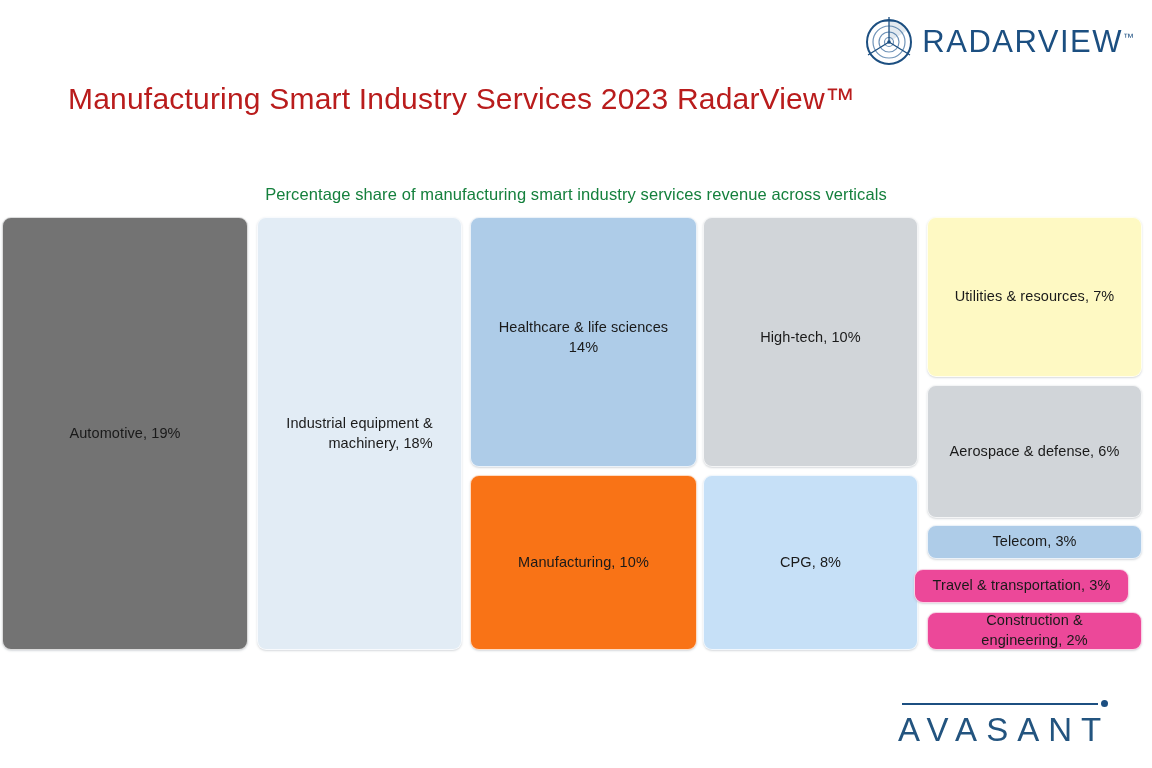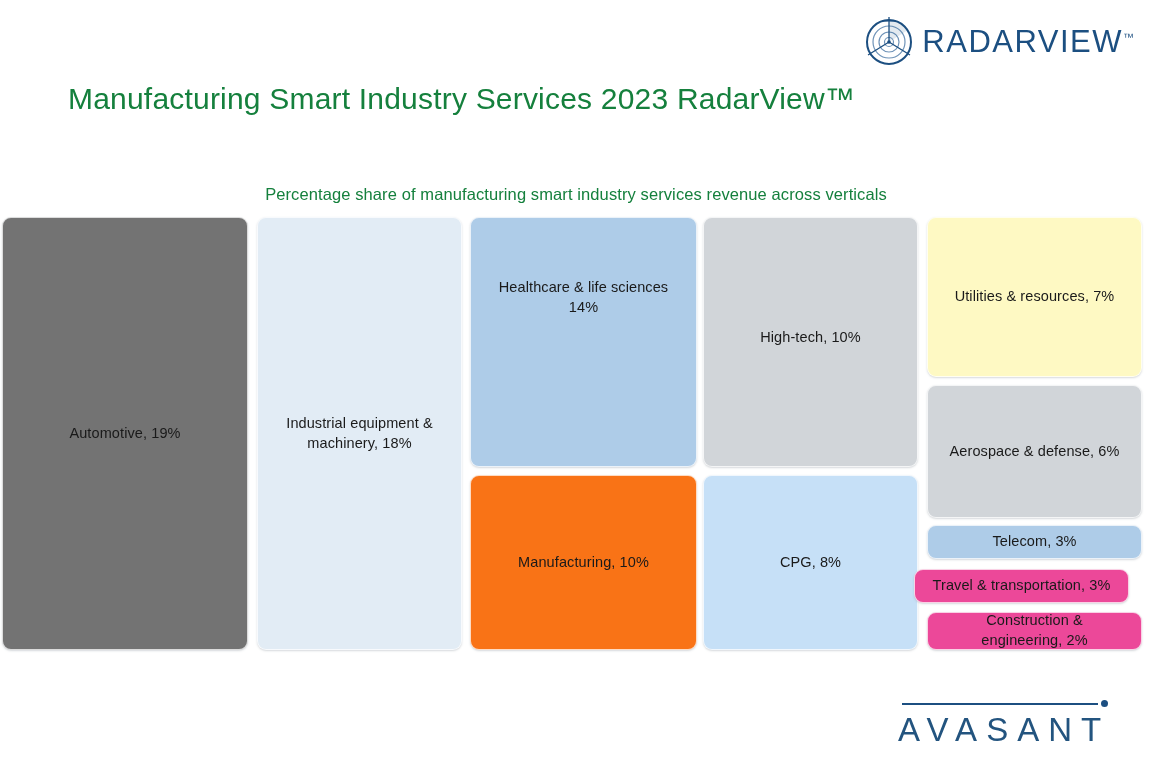"Manufacturing Smart Industry Services" #page-title { color: #15803d -> #b91c1c }
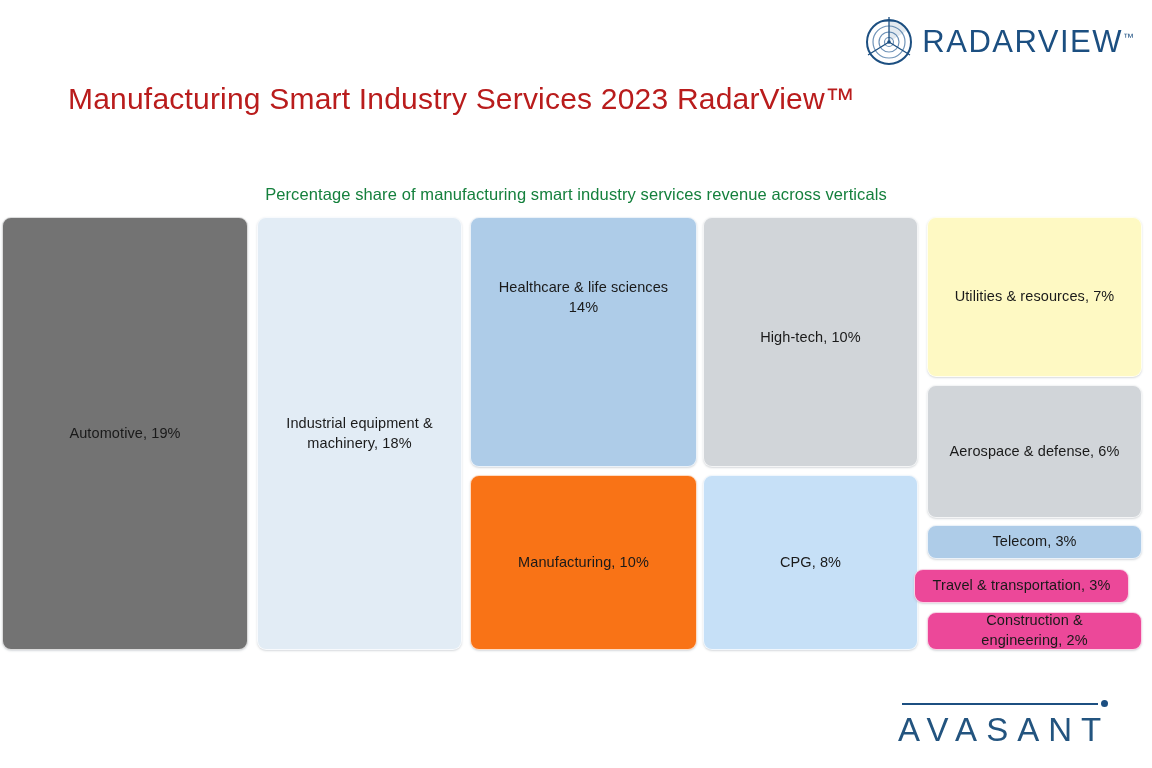"Healthcare & life sciences" .tile.label-upper .tile-label { margin-top: 56px -> 96px }
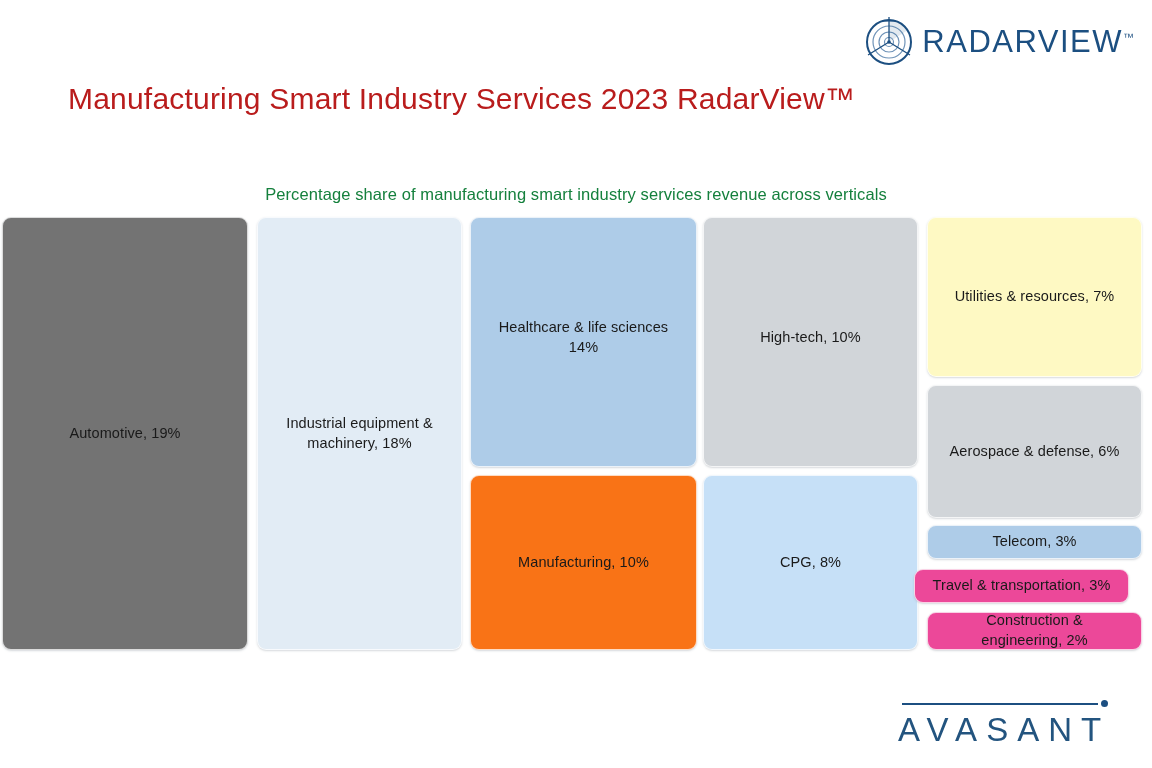"Industrial equipment &" div.tile { text-align: none -> right }
